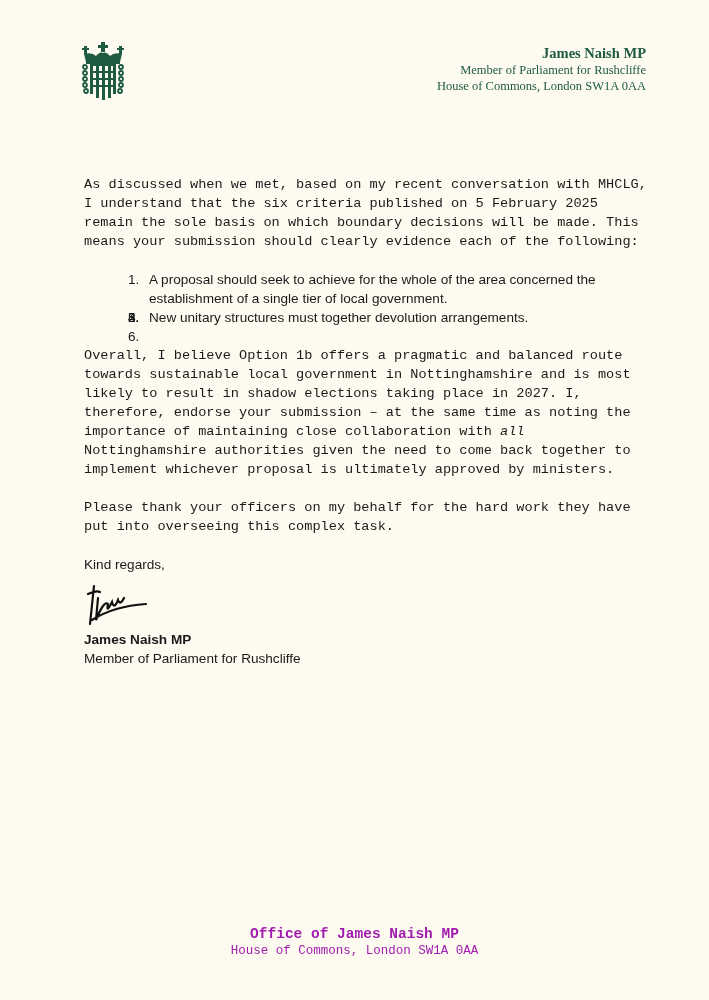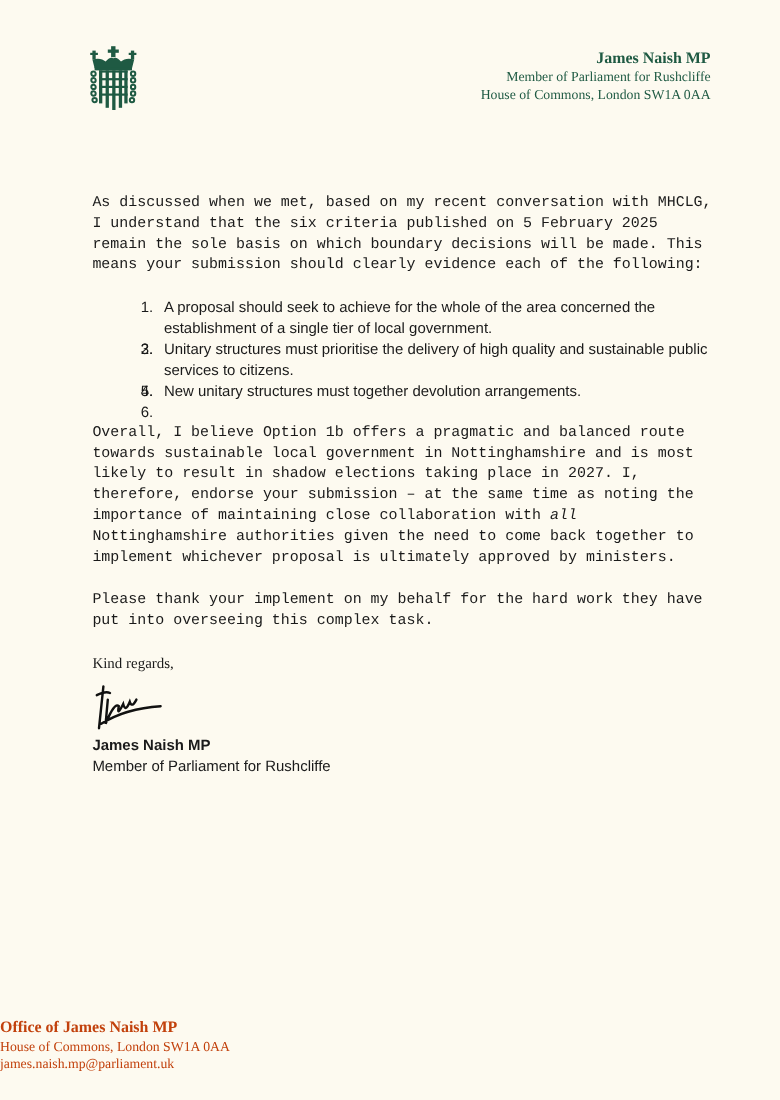"Unitary structures must prioritise the" span { html: <span>Unitary structures must prioritise the delivery of high quality and sustainable public services to citizens.</span> -> none }
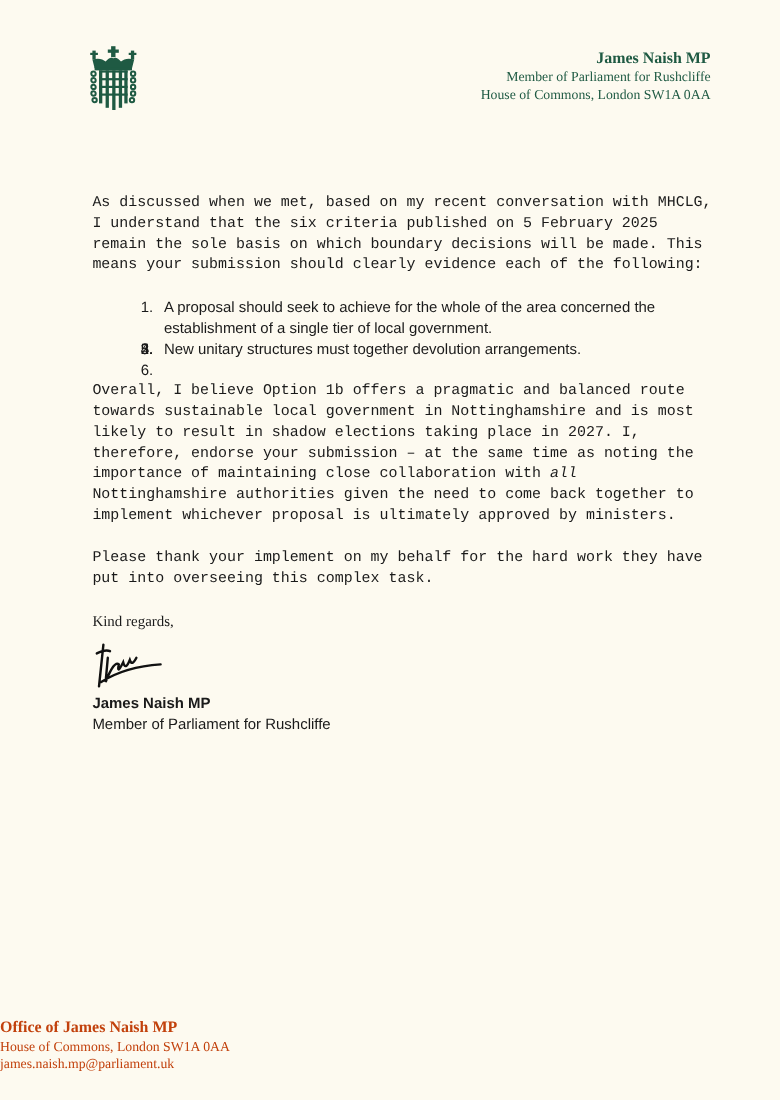"Please thank your implement on" p { text: implement -> officers }
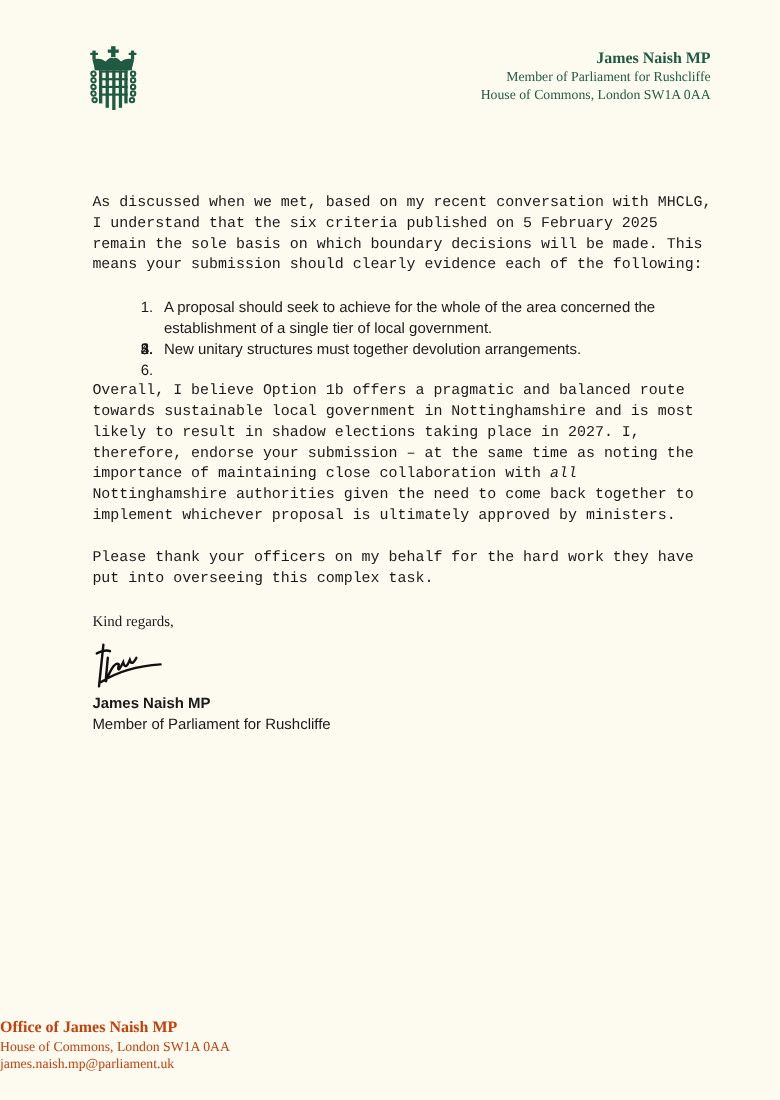"Kind regards," .closing { font-family: Liberation Serif, serif -> none }
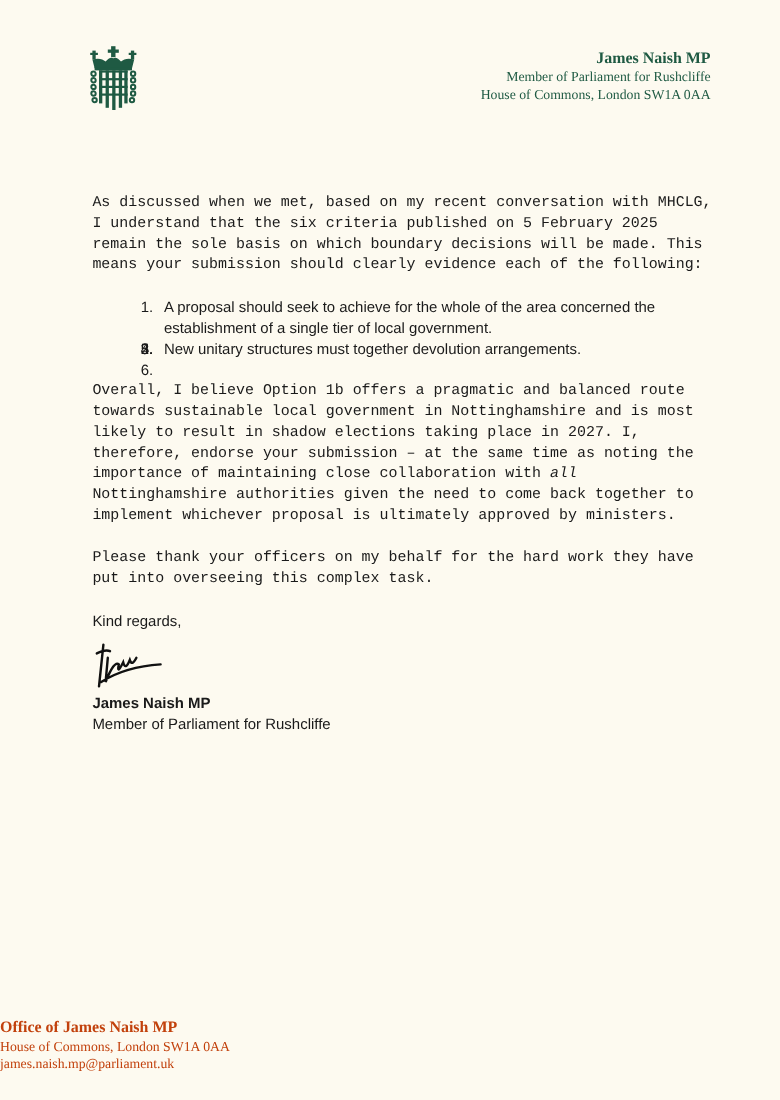"Office of James Naish MP" .footer { color: #c2410c -> #a21caf; font-family: Liberation Serif, serif -> Liberation Mono, monospace; text-align: left -> center }
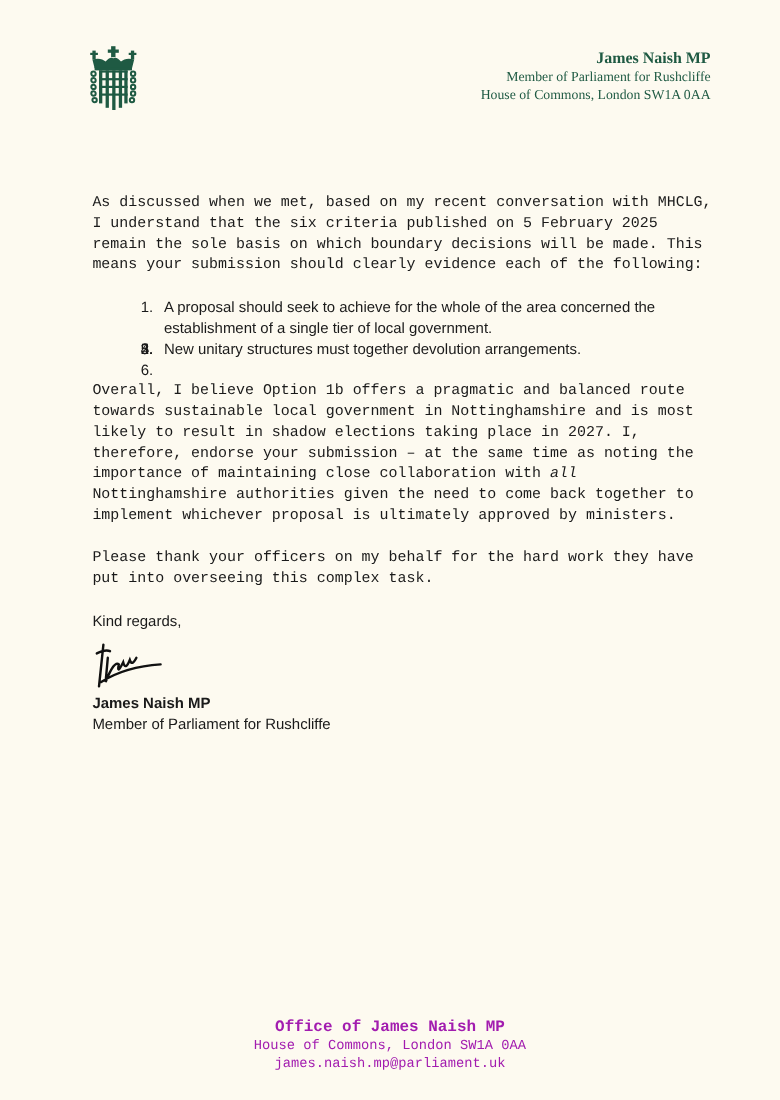"james.naish.mp@parliament.uk" div.line { html: <div>james.naish.mp@parliament.uk</div> -> none }
